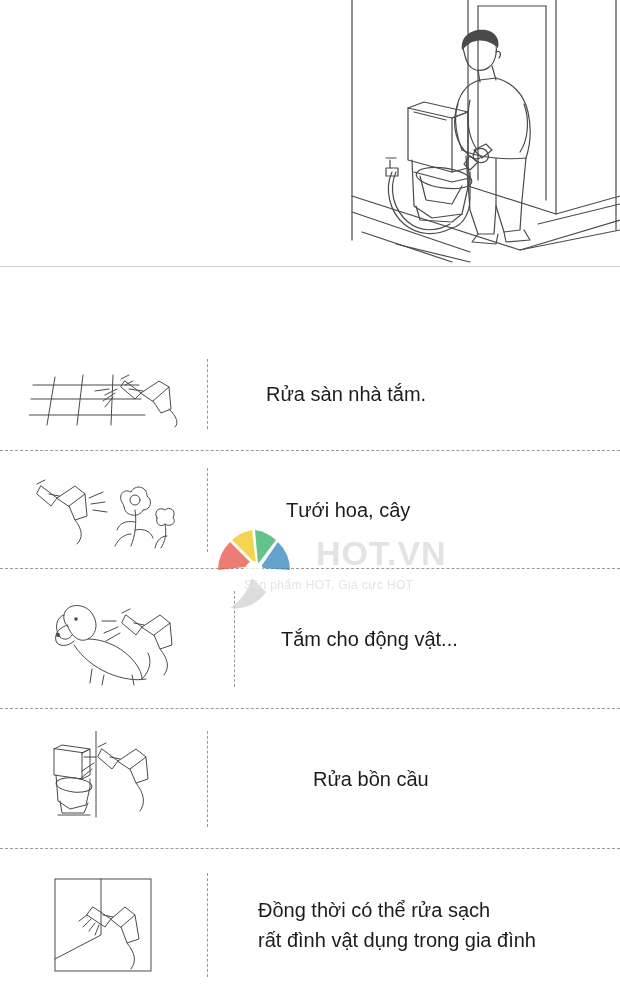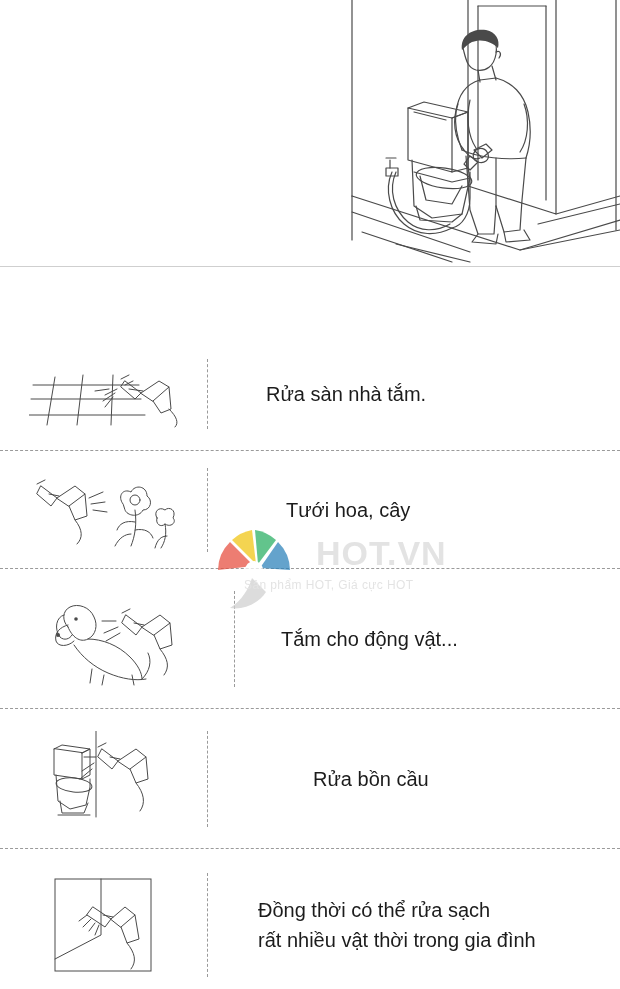"Đồng thời có thể rửa" span { text: nhiều vật thời -> đình vật dụng }
